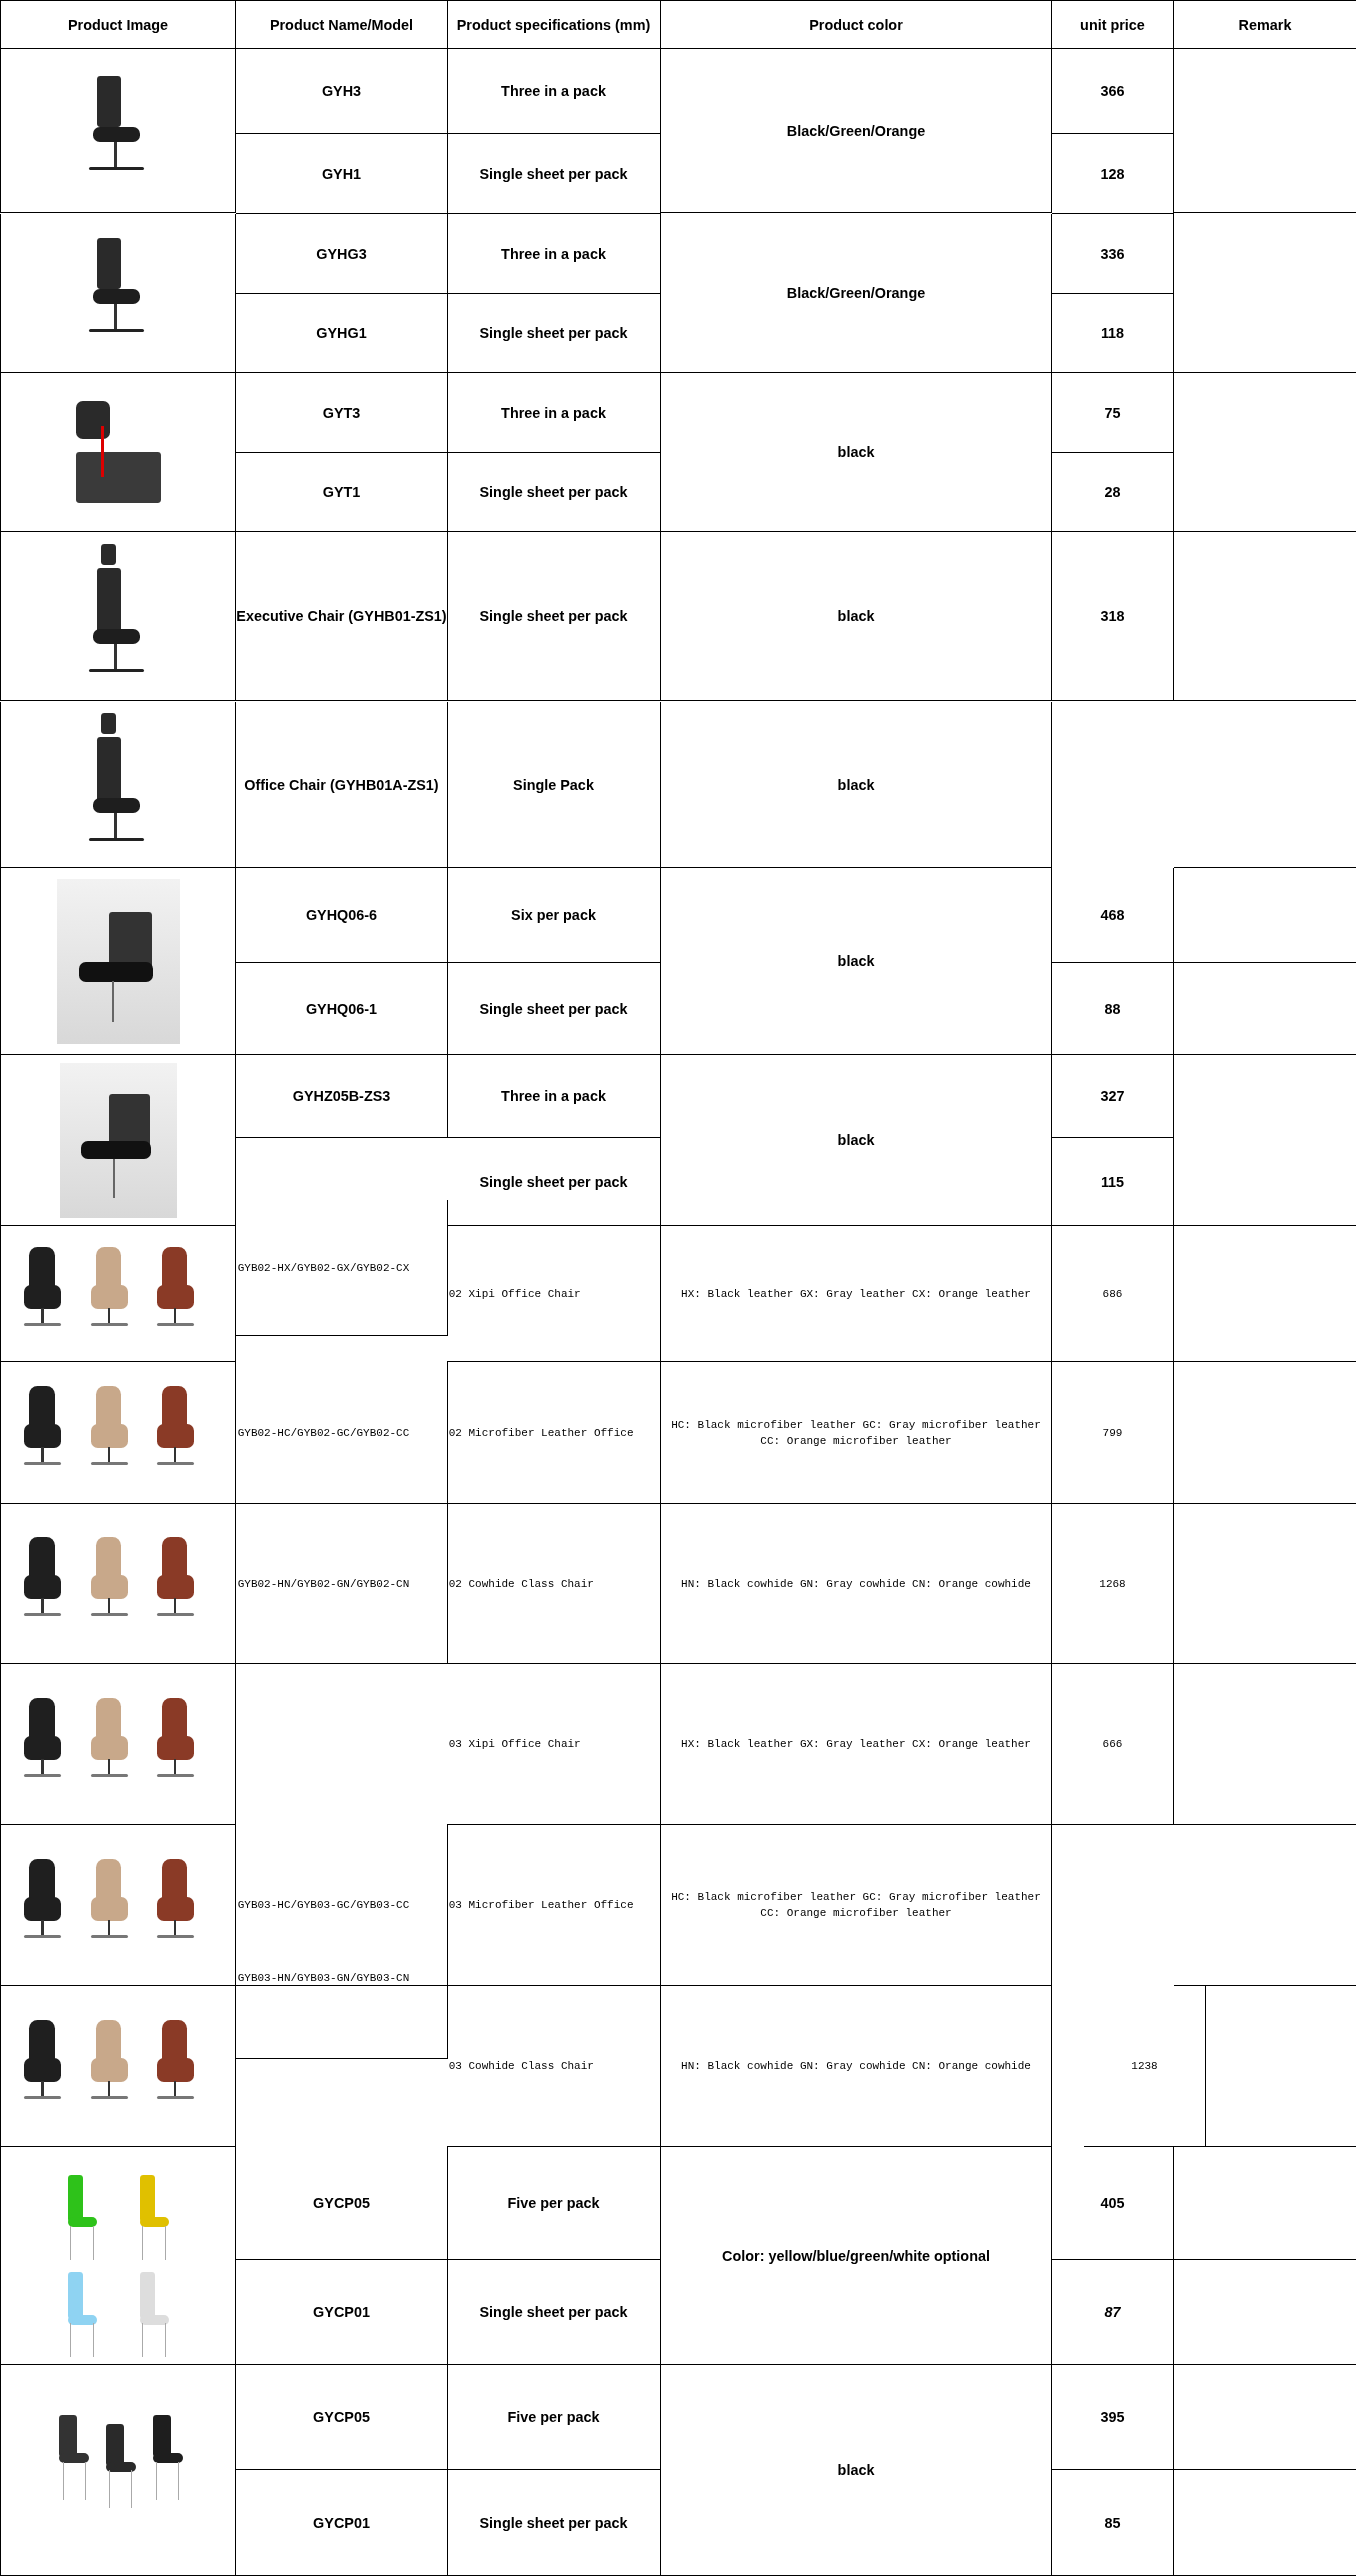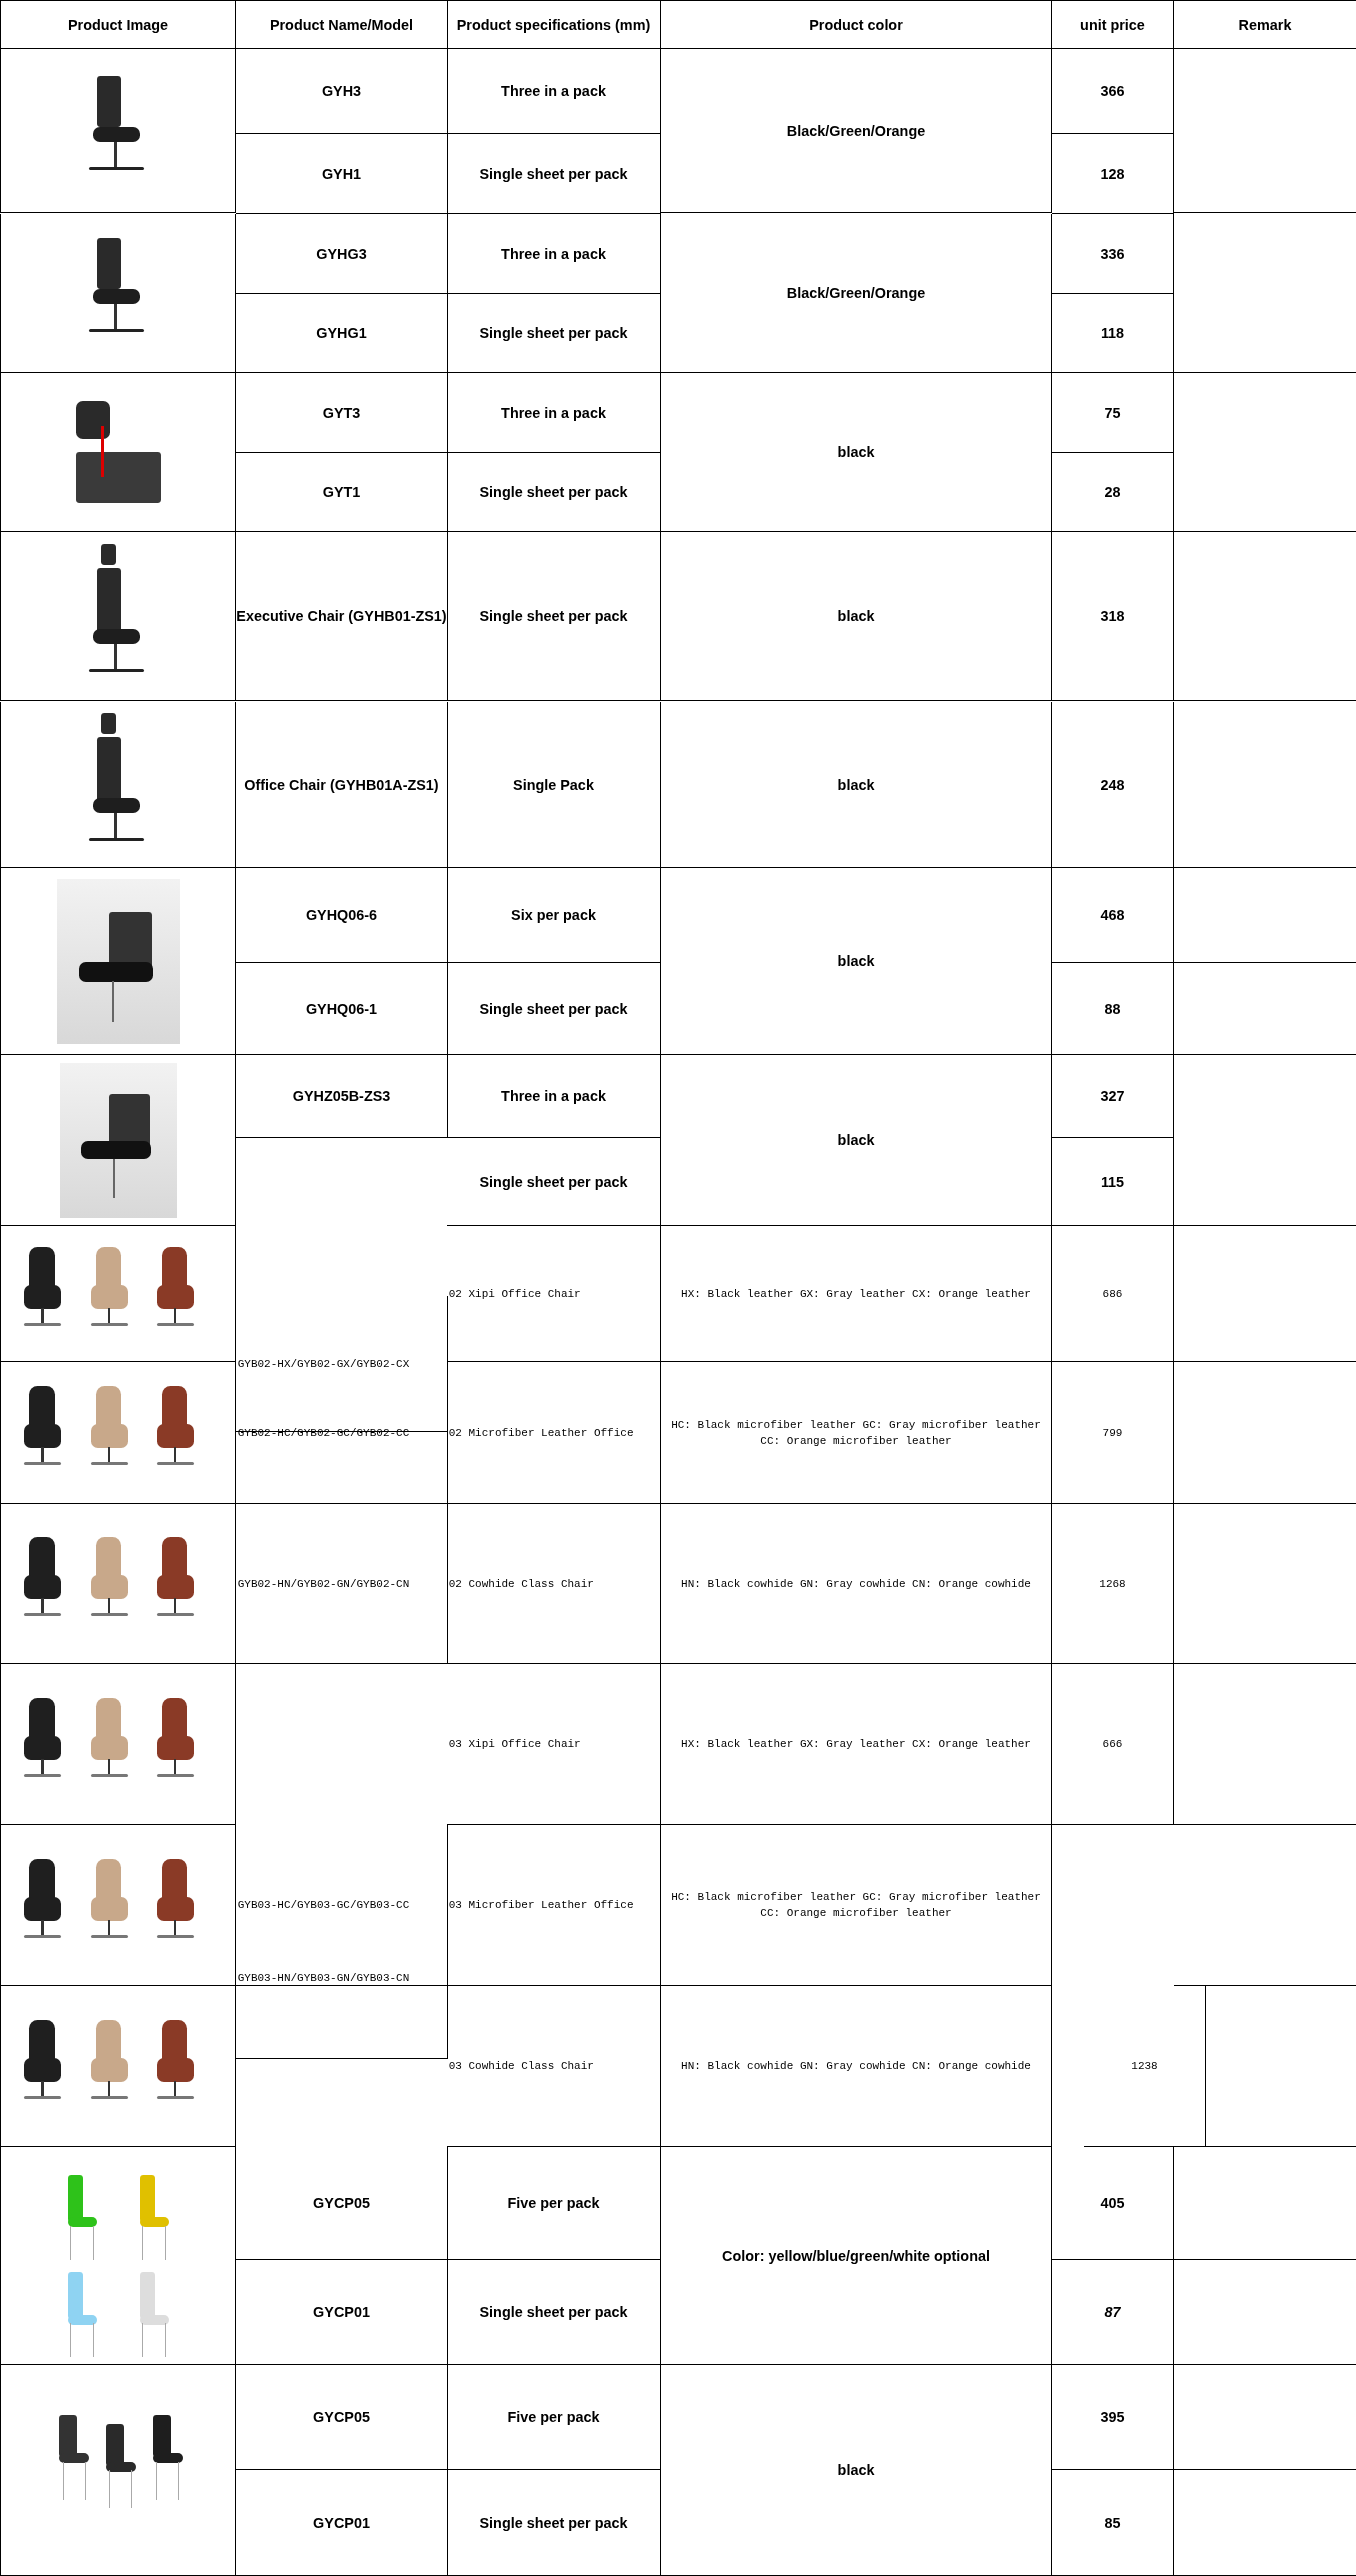"248" div.cell { html: <div>248</div> -> none }
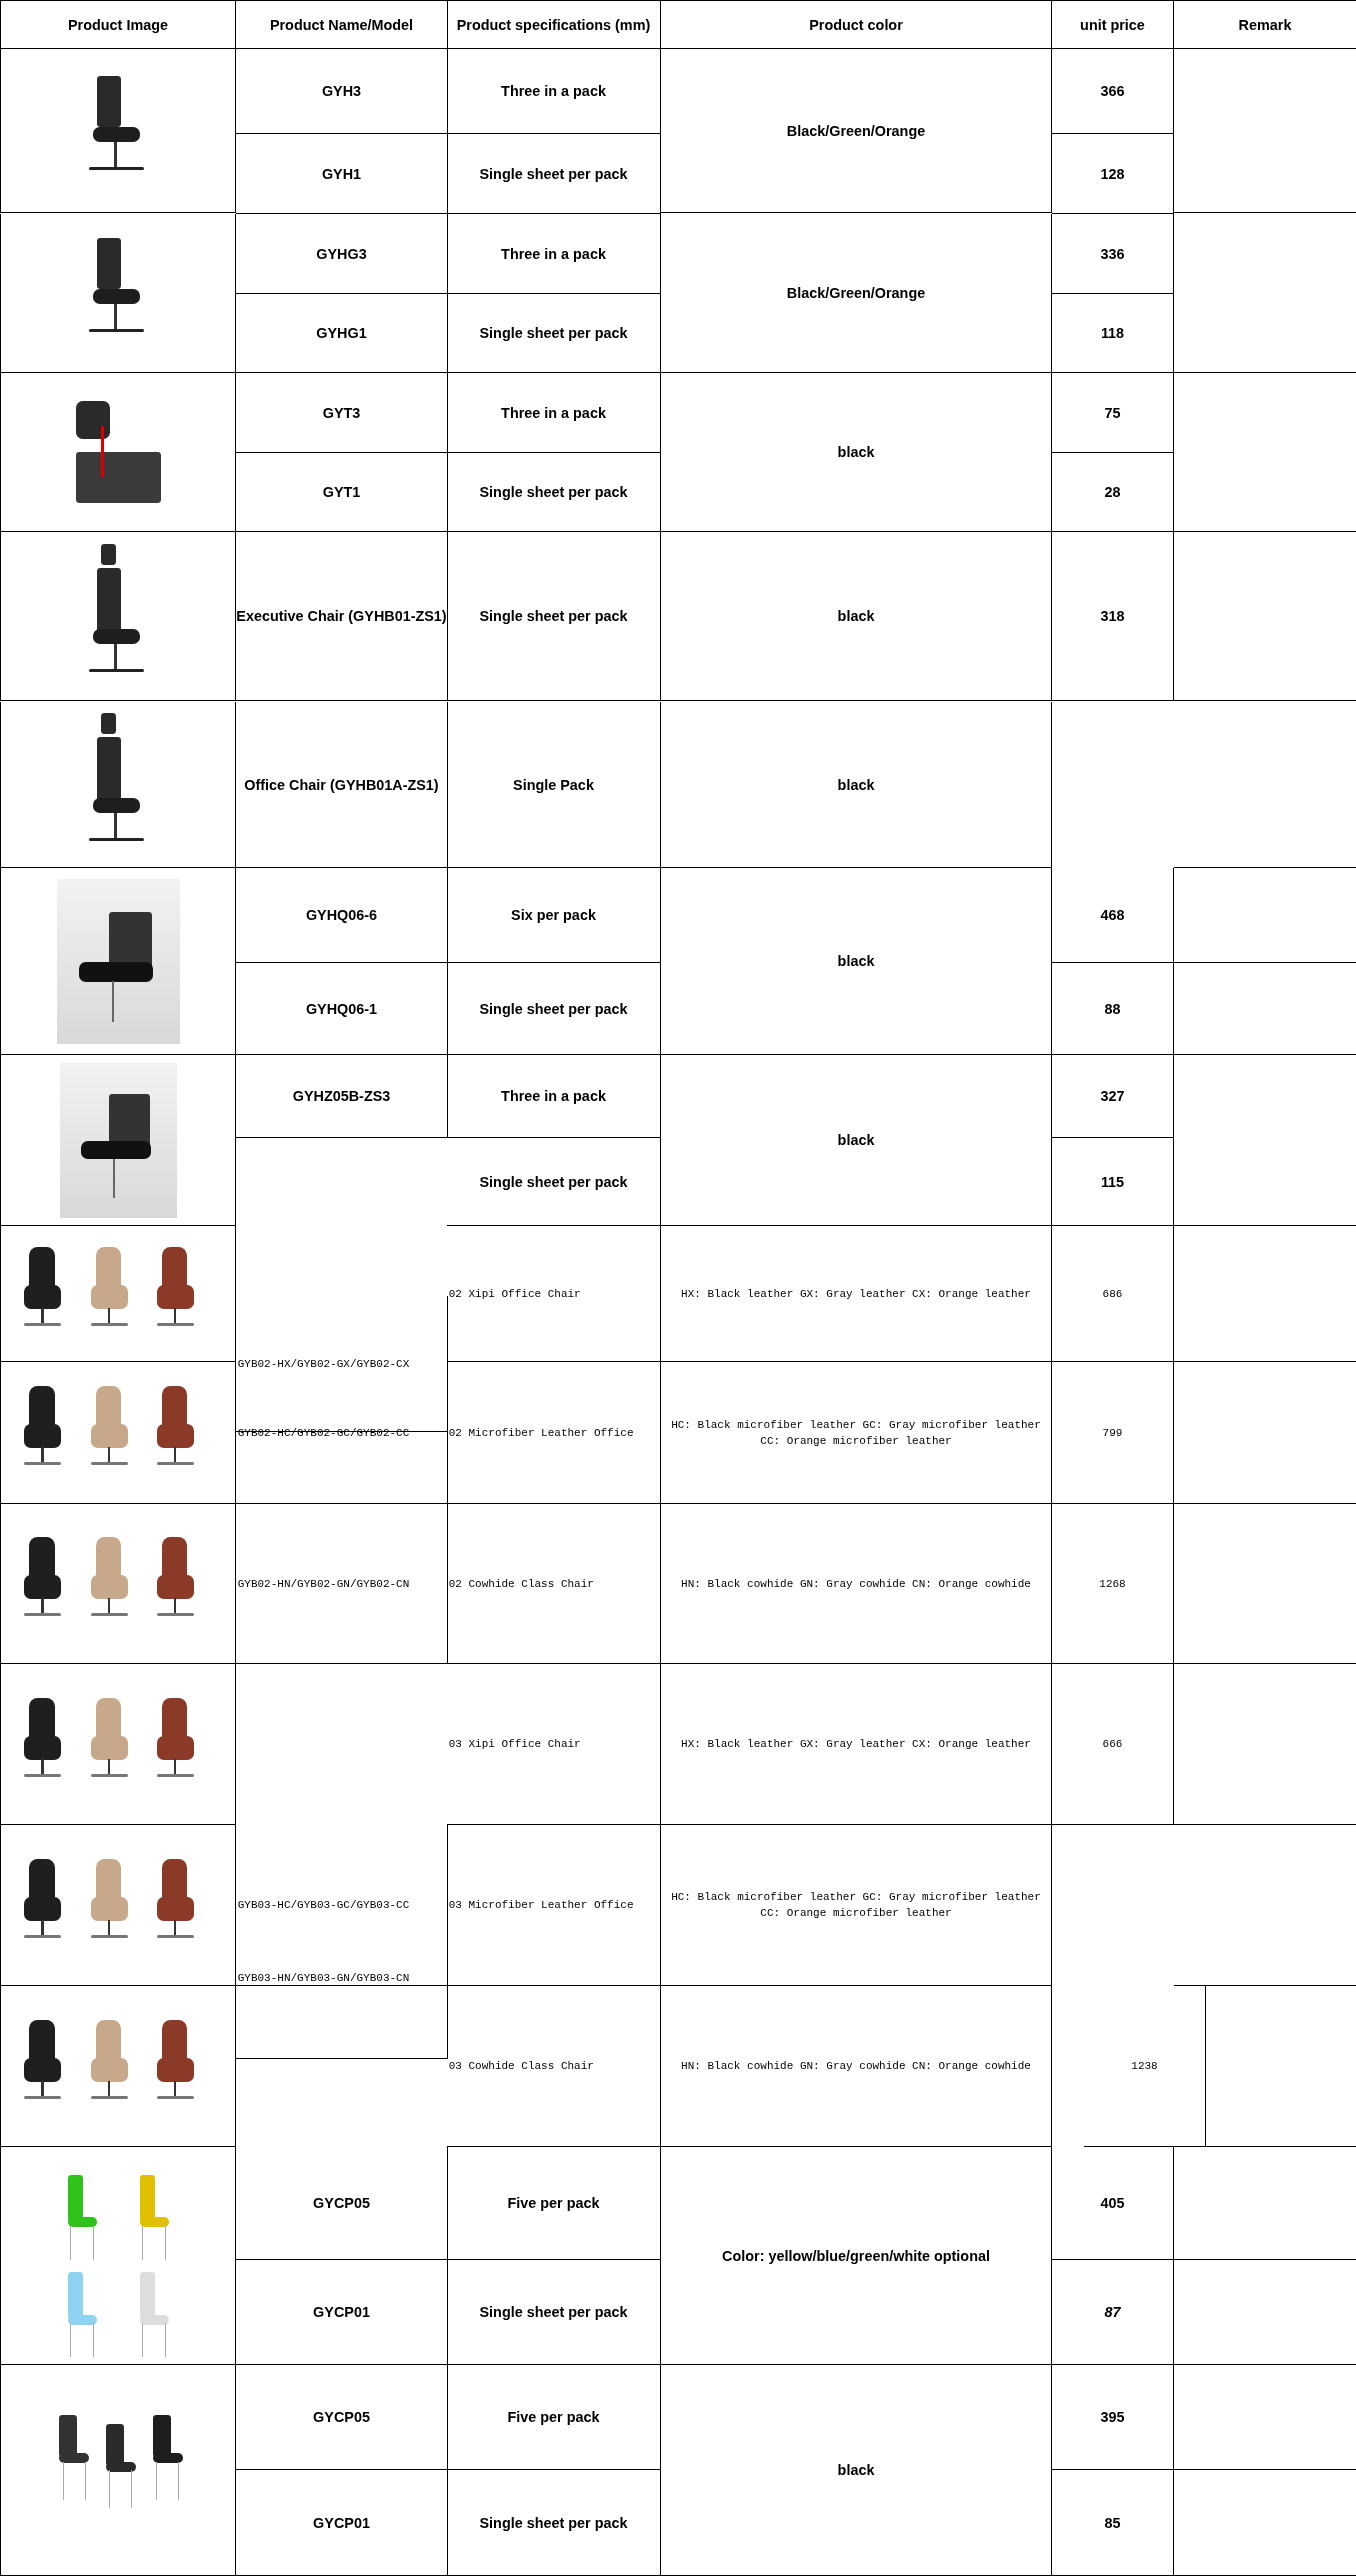"GYB02-HX/GYB02-GX/GYB02-CX" div.cell { top: 1296px -> 1200px }
